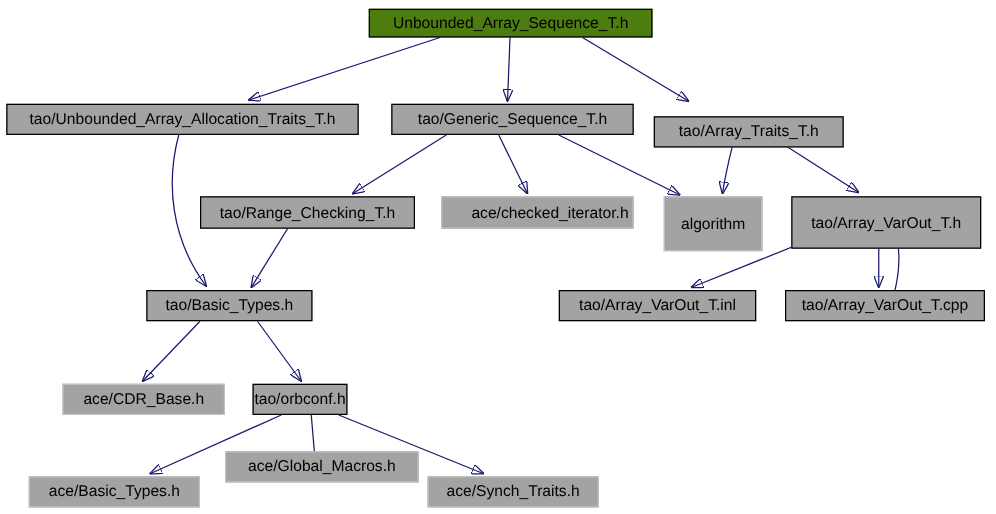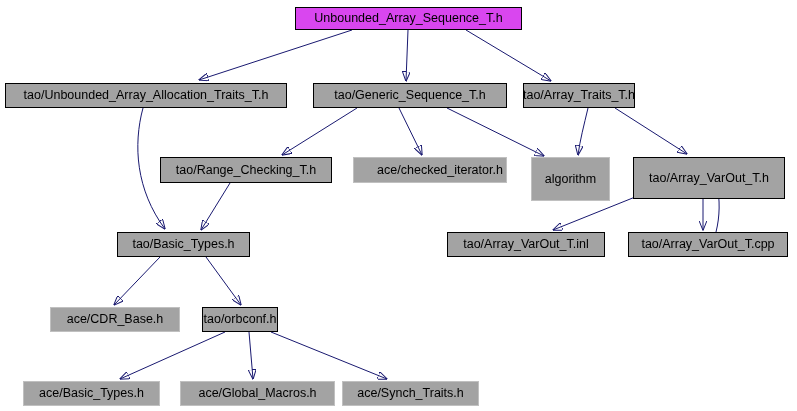"Unbounded_Array_Sequence_T.h" .node.root { background: #d946ef -> #4d7c0f }
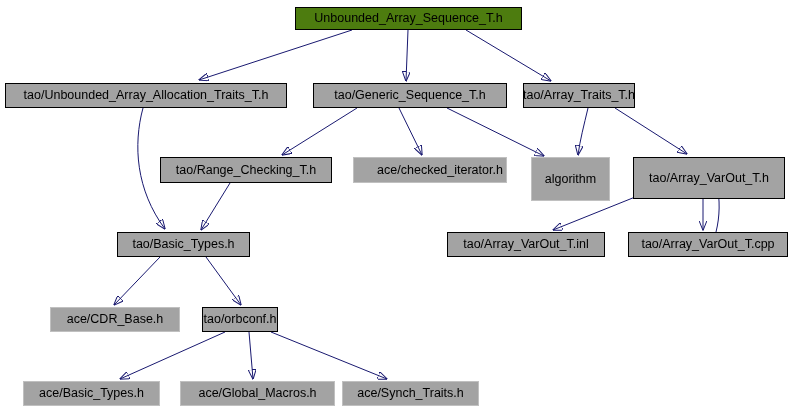"tao/Array_Traits_T.h" div.node { top: 83px -> 93px; width: 112px -> 152px }
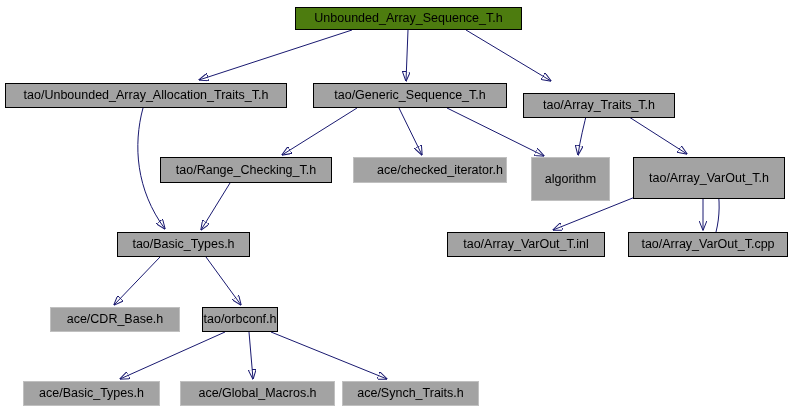"ace/Global_Macros.h" div.node { top: 381px -> 361px }
